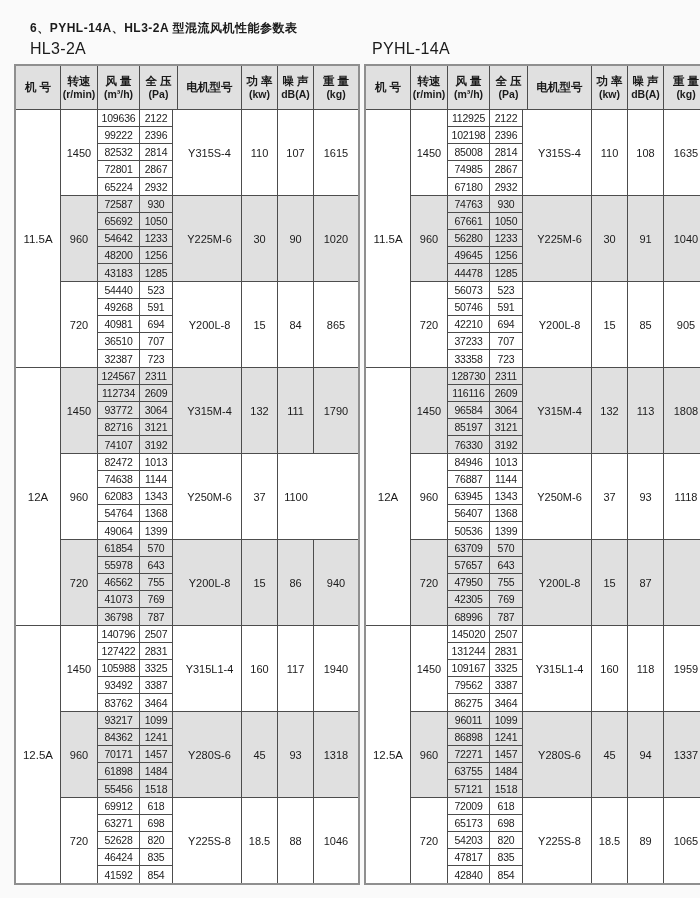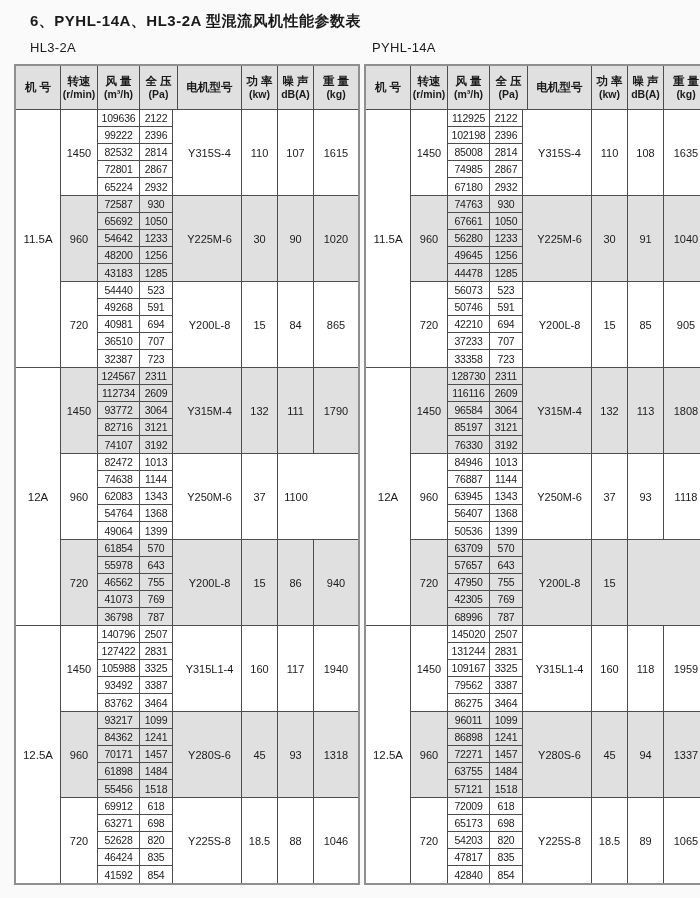"6、PYHL-14A、HL3-2A 型混流风机性能参数表" .page-title { font-size: 15px -> 12px; top: 12px -> 20px }
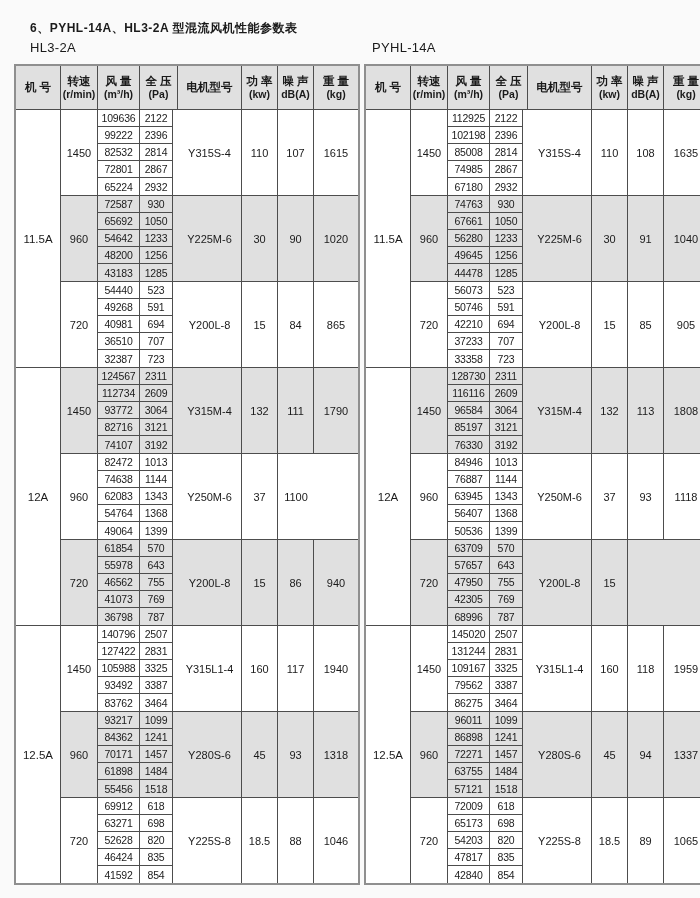"HL3-2A" .table-label { font-size: 13px -> 16px }
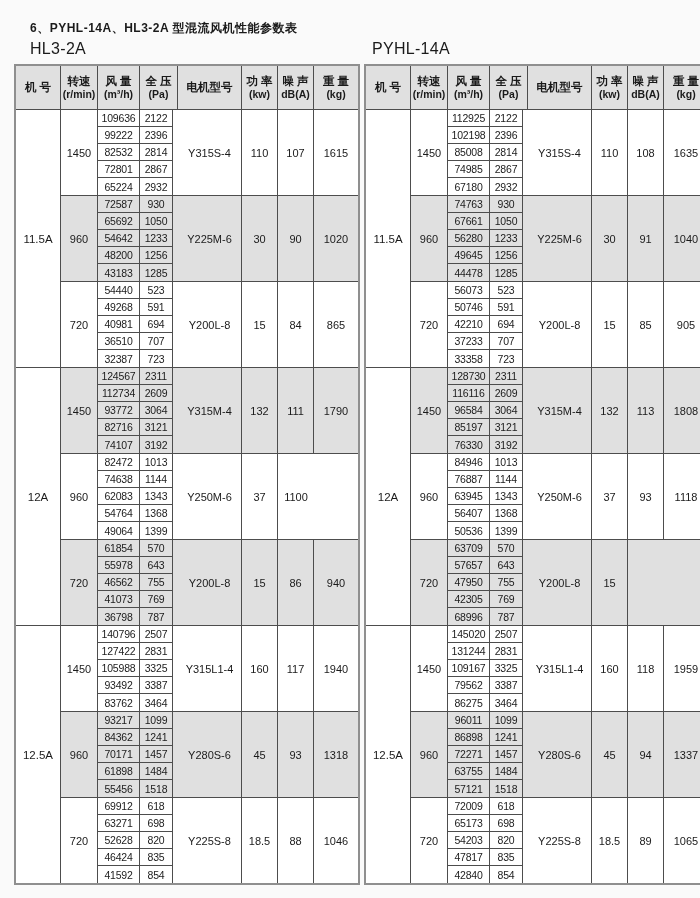"87" div.cell { html: none -> <div>87</div> }
